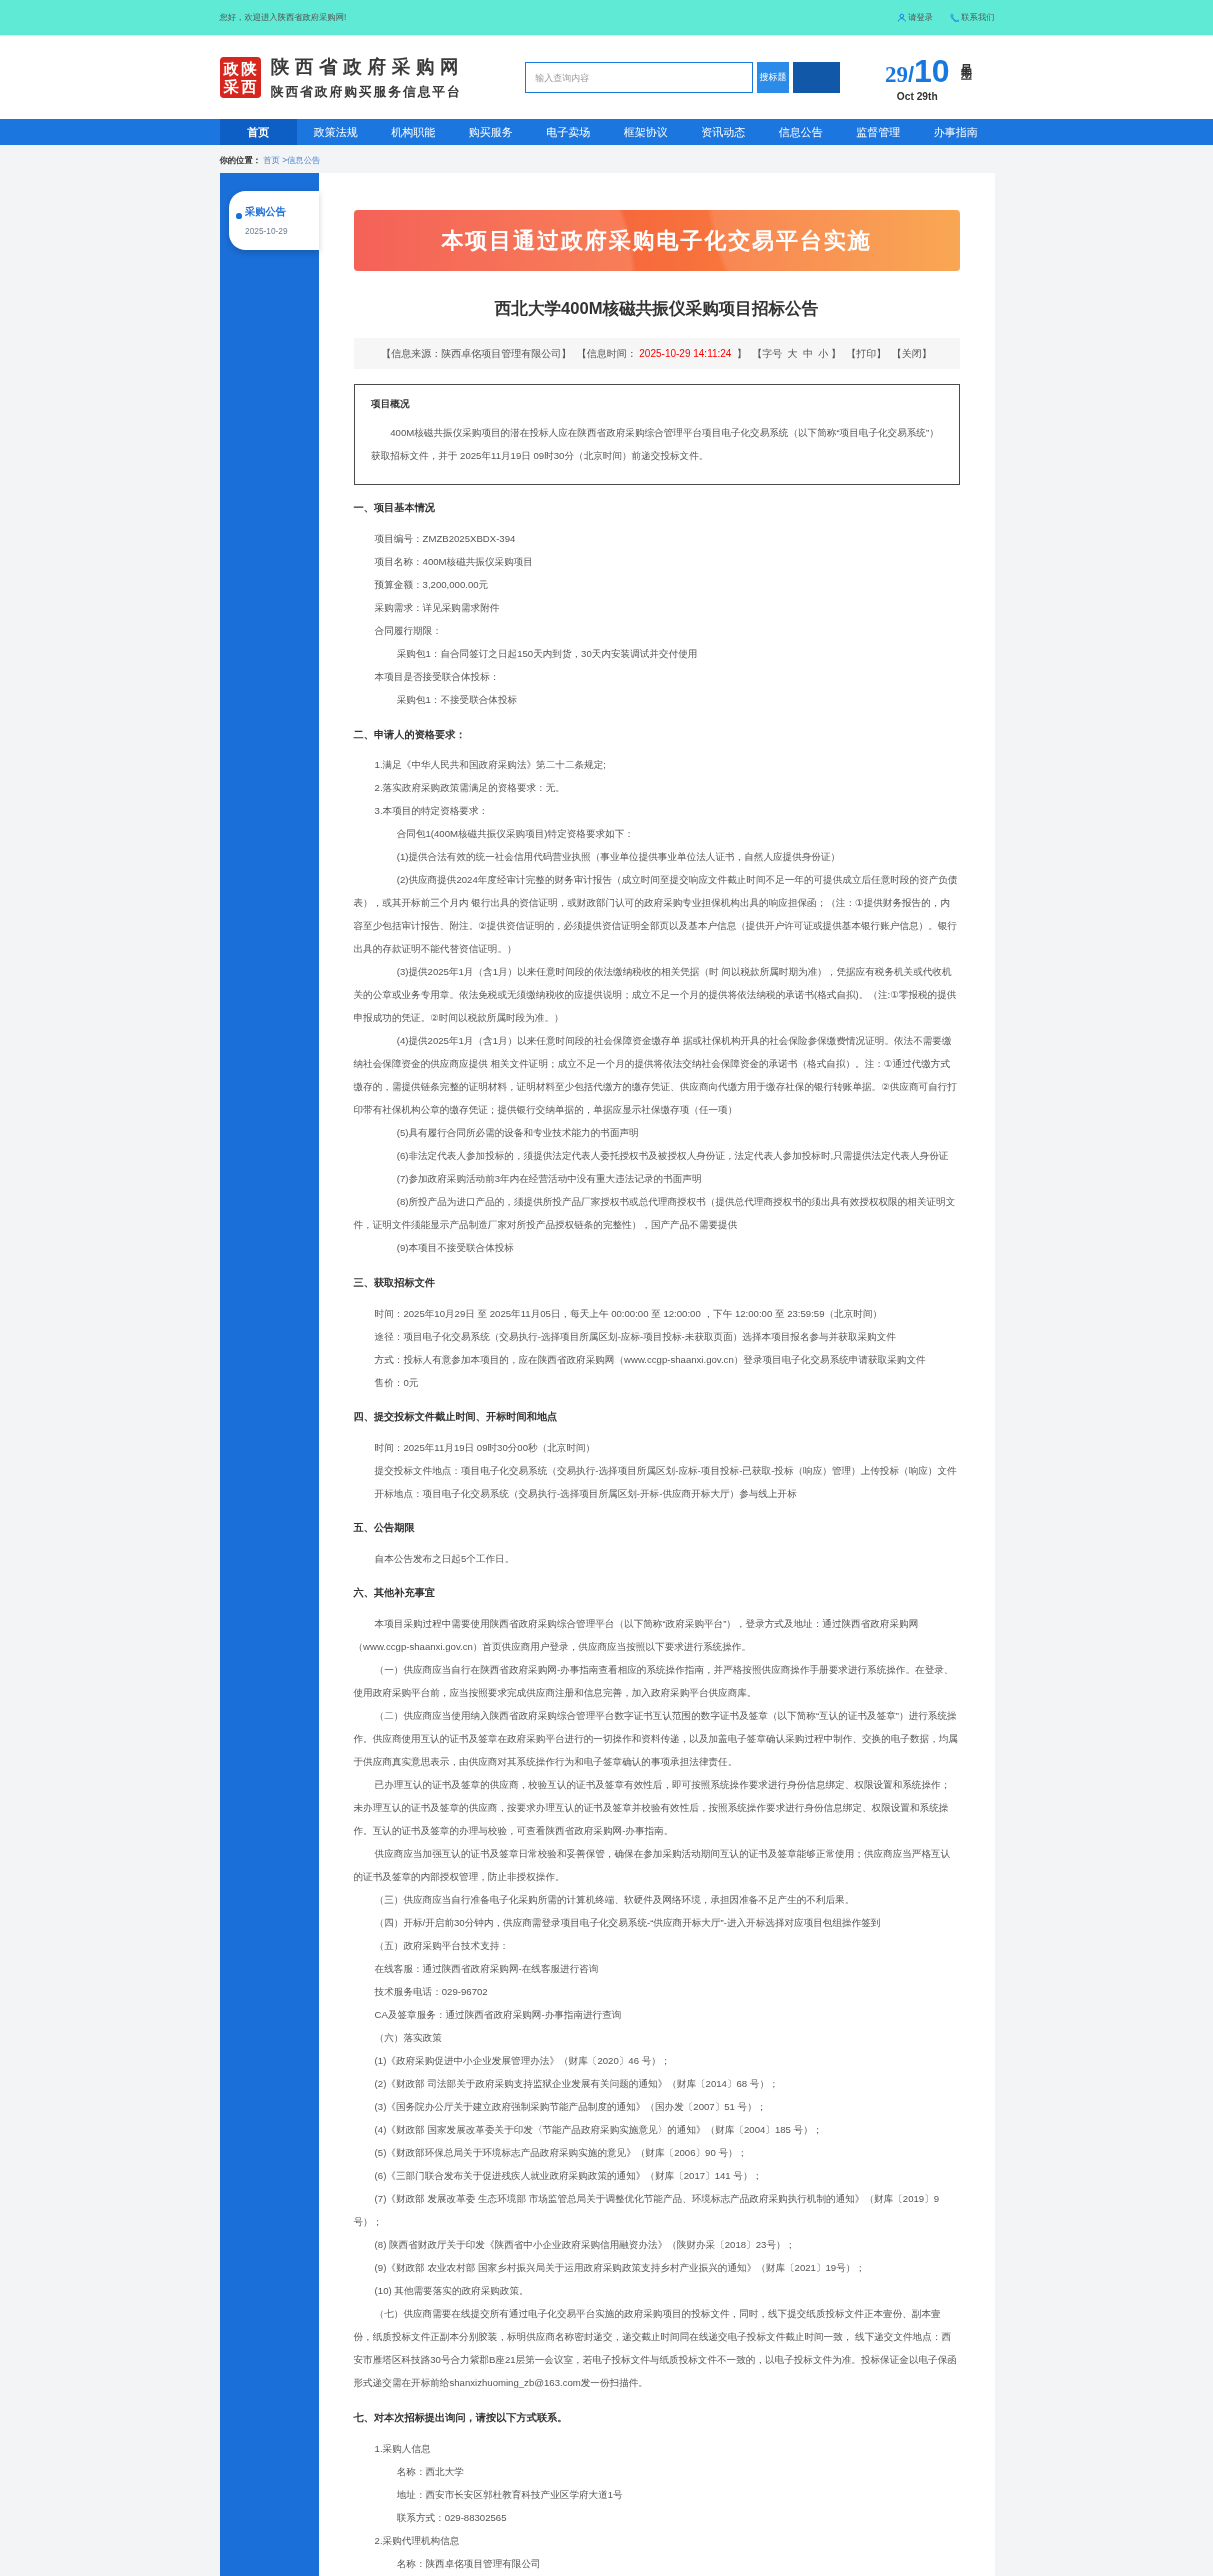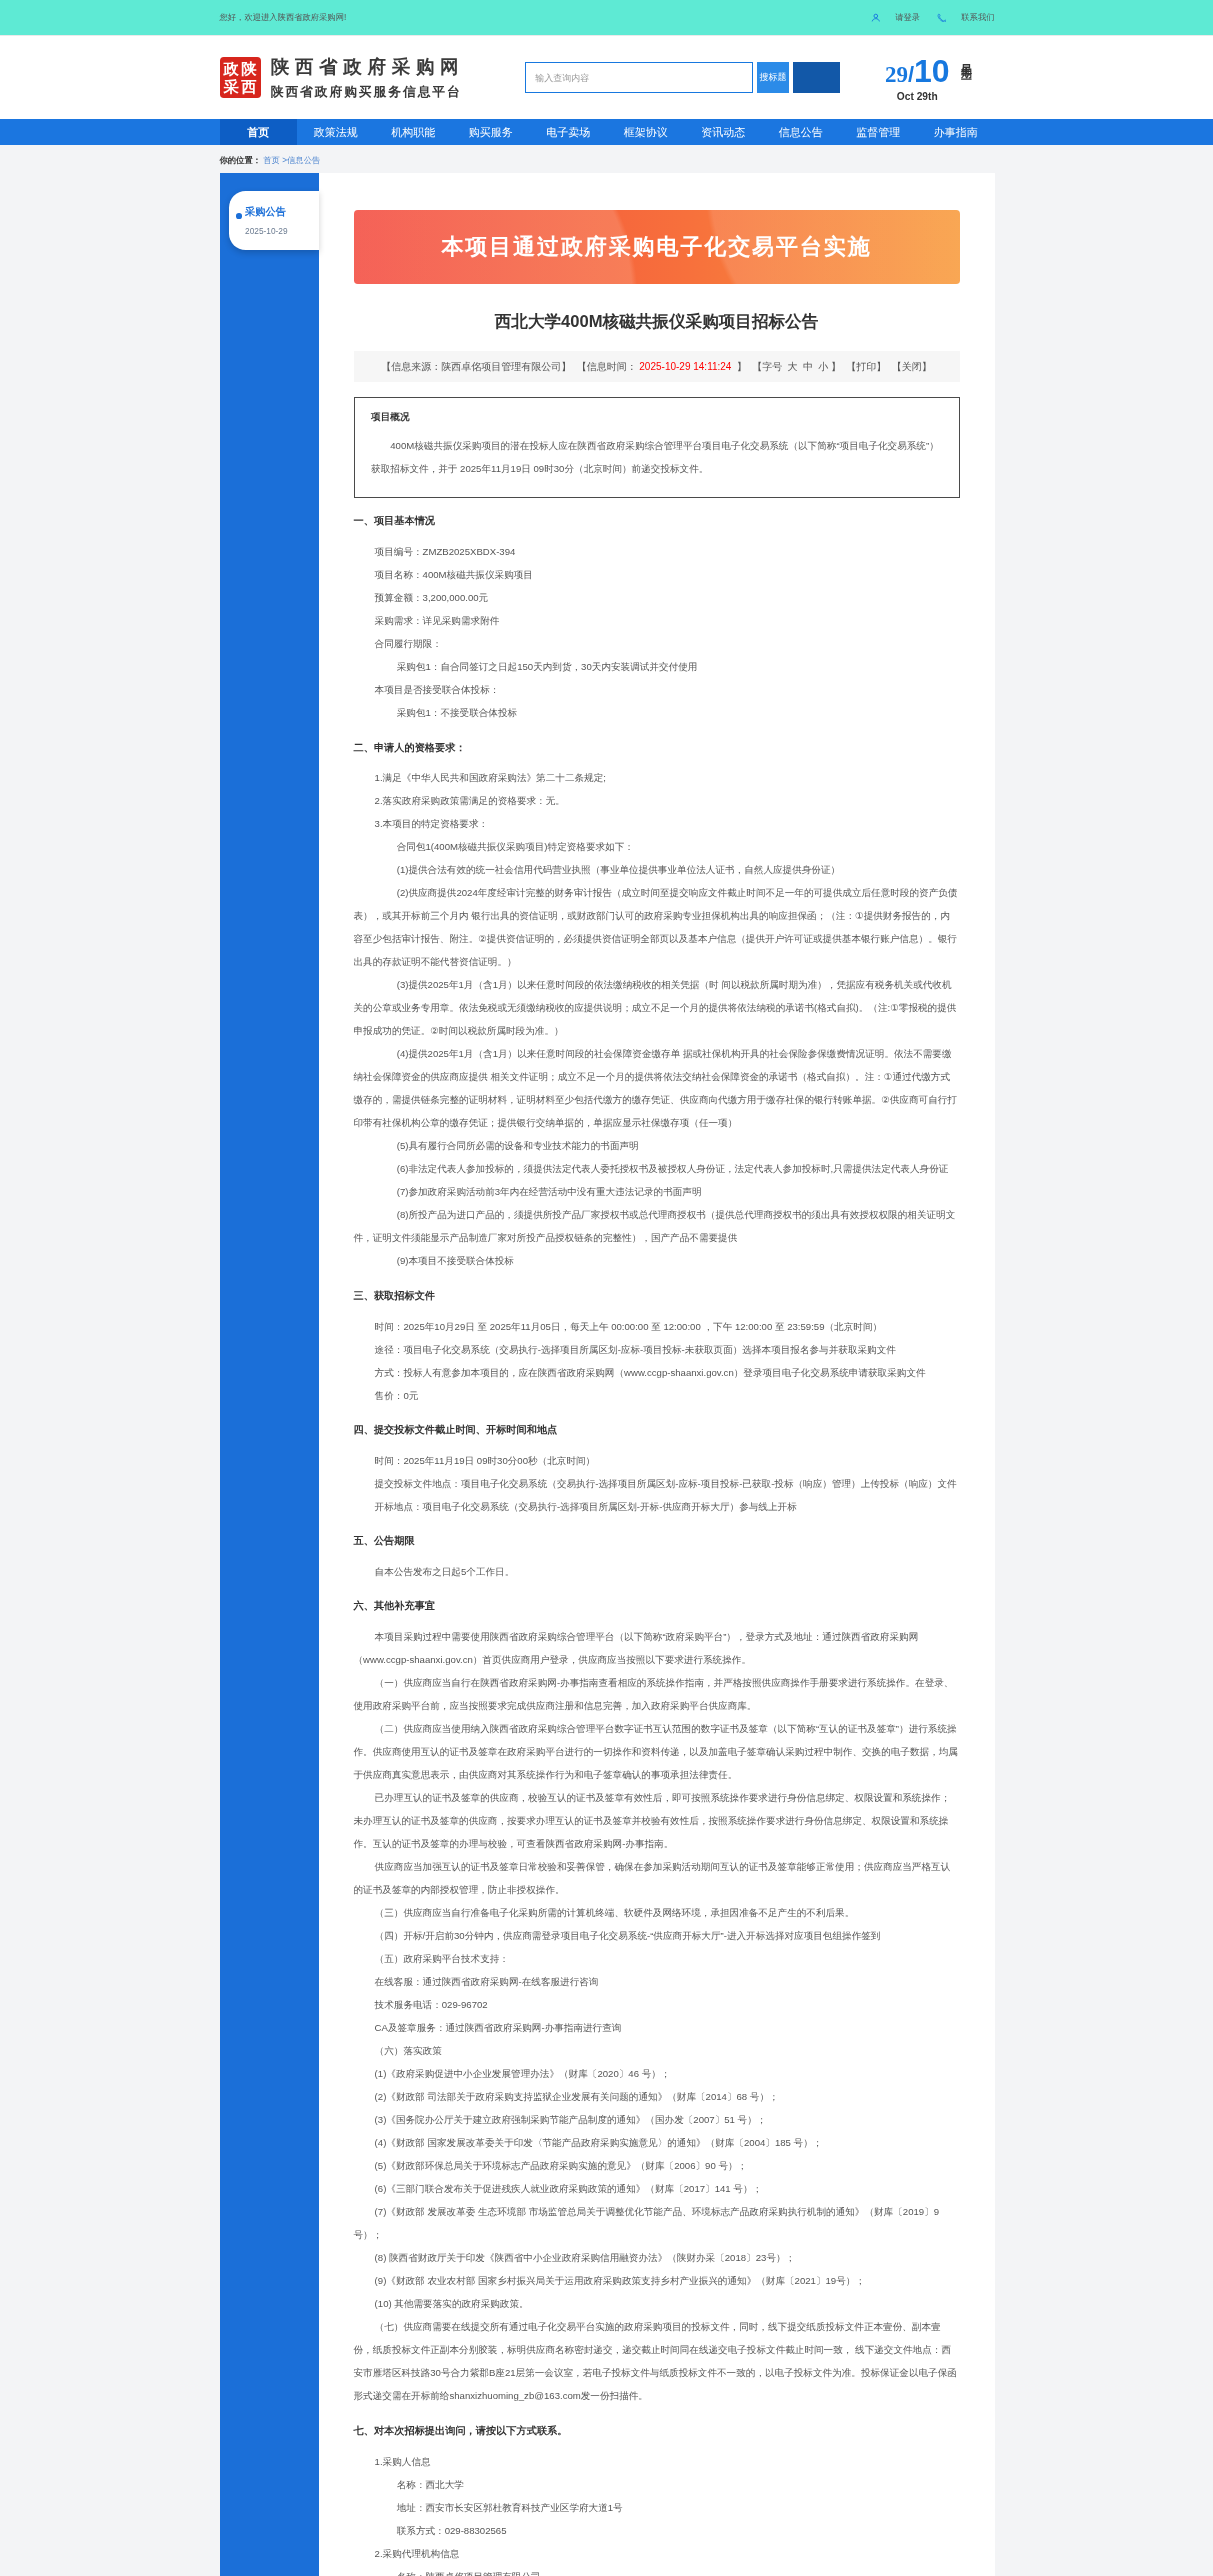"请登录" .topbar-link { gap: 15px -> 2px }
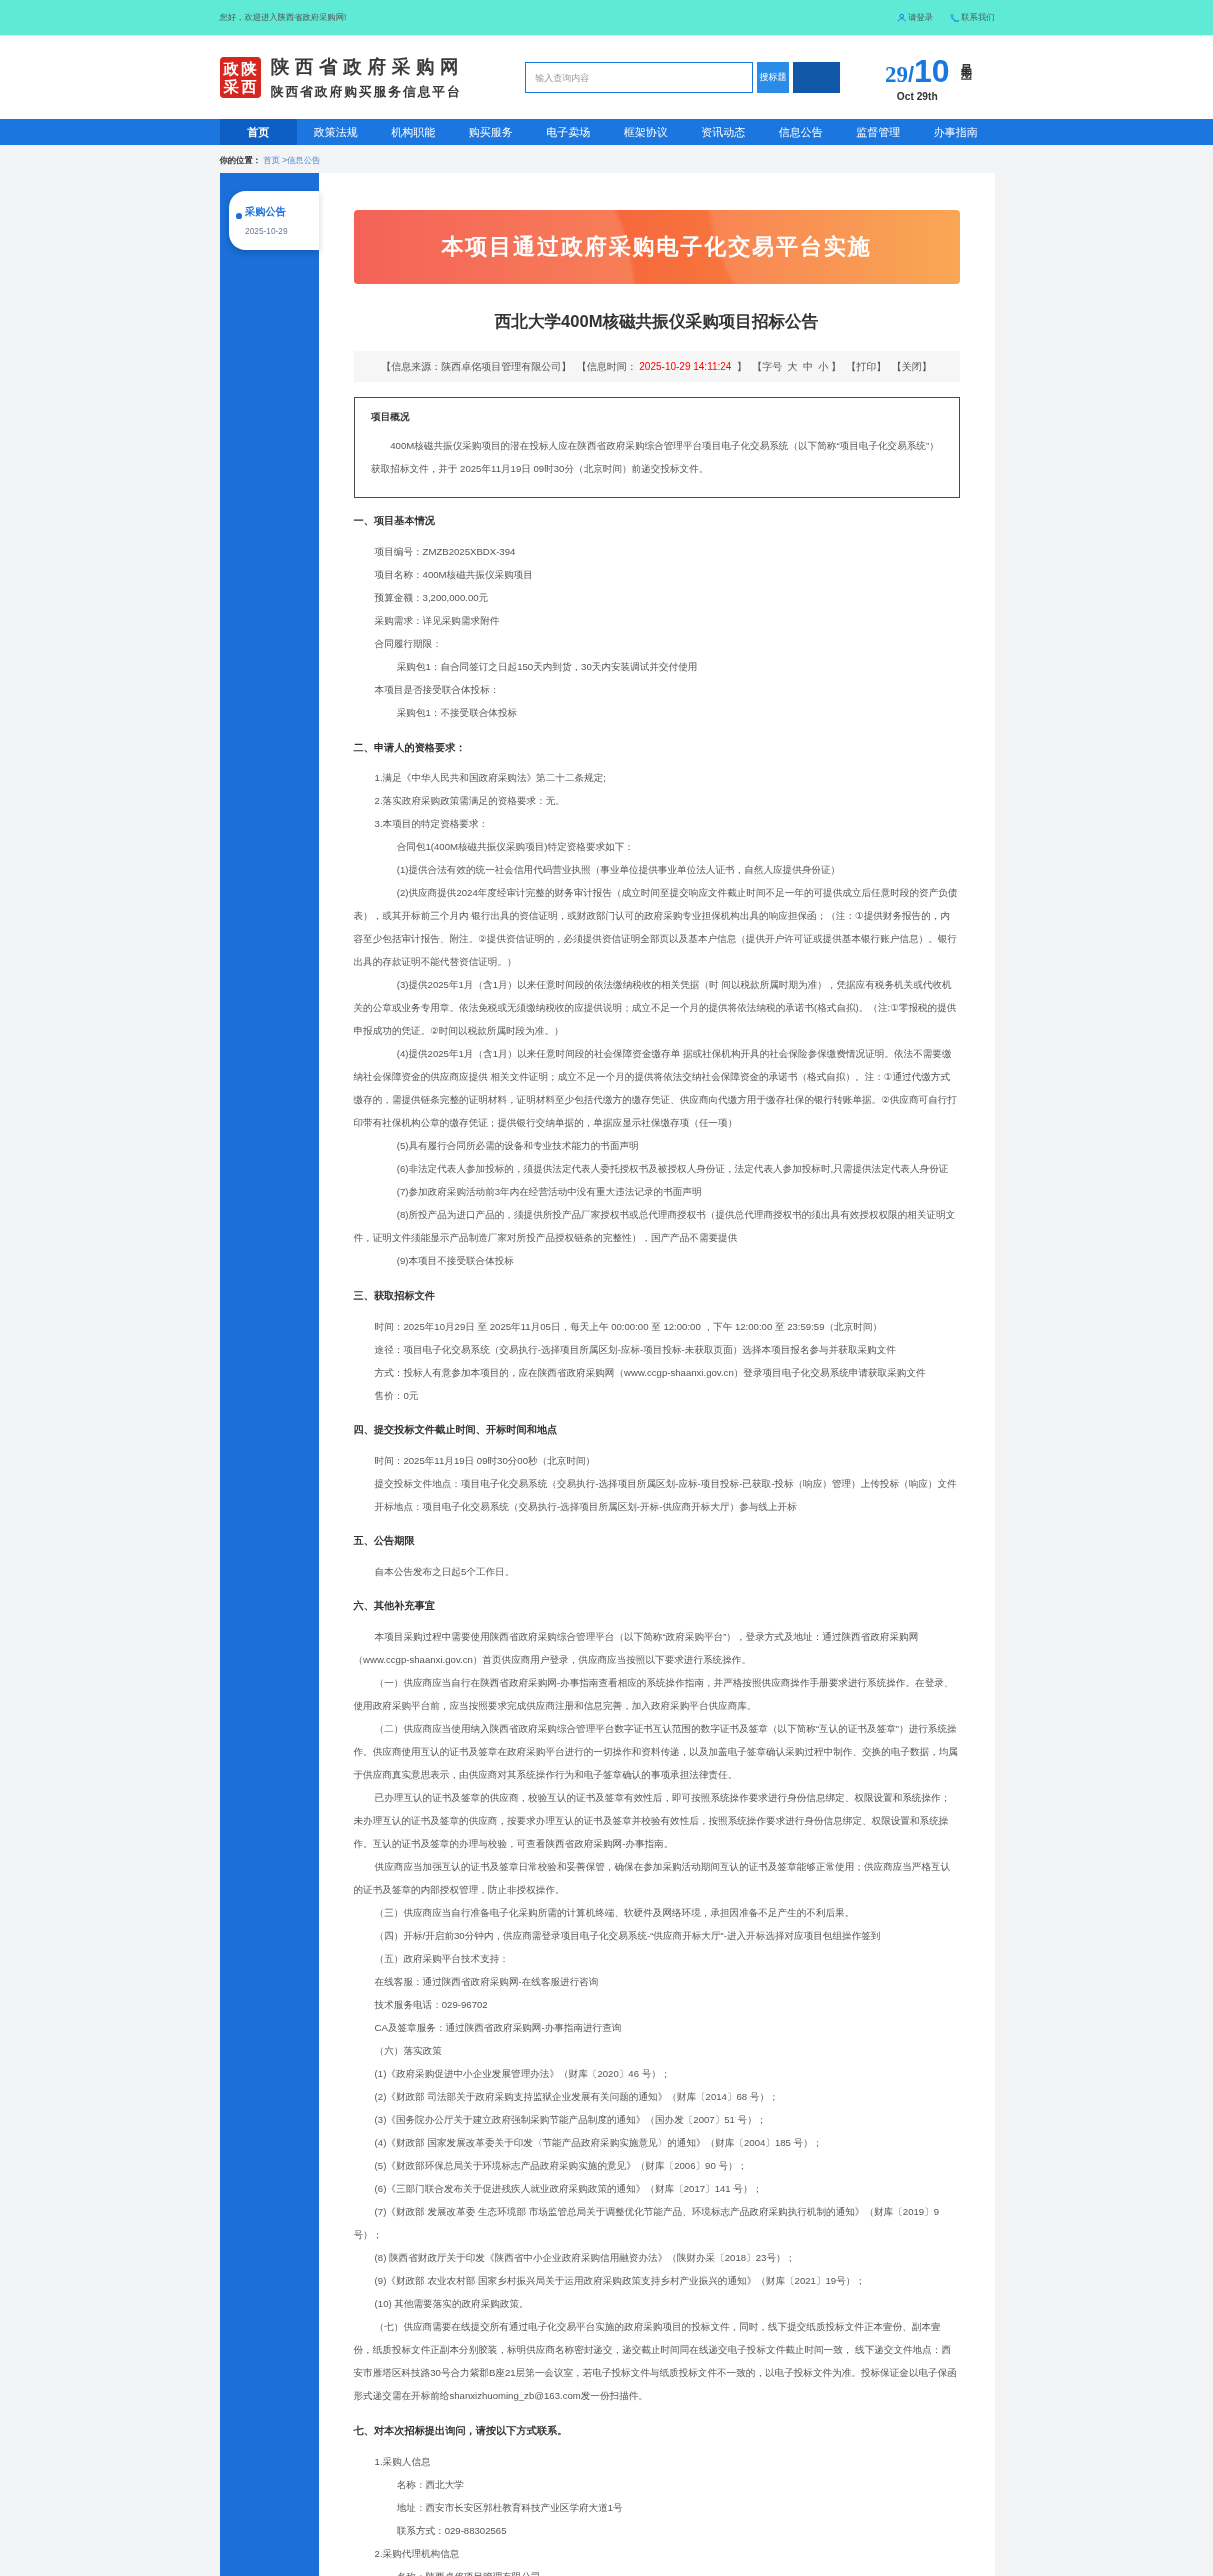"本项目通过政府采购电子化交易平台实施" .banner { height: 74px -> 61px }
